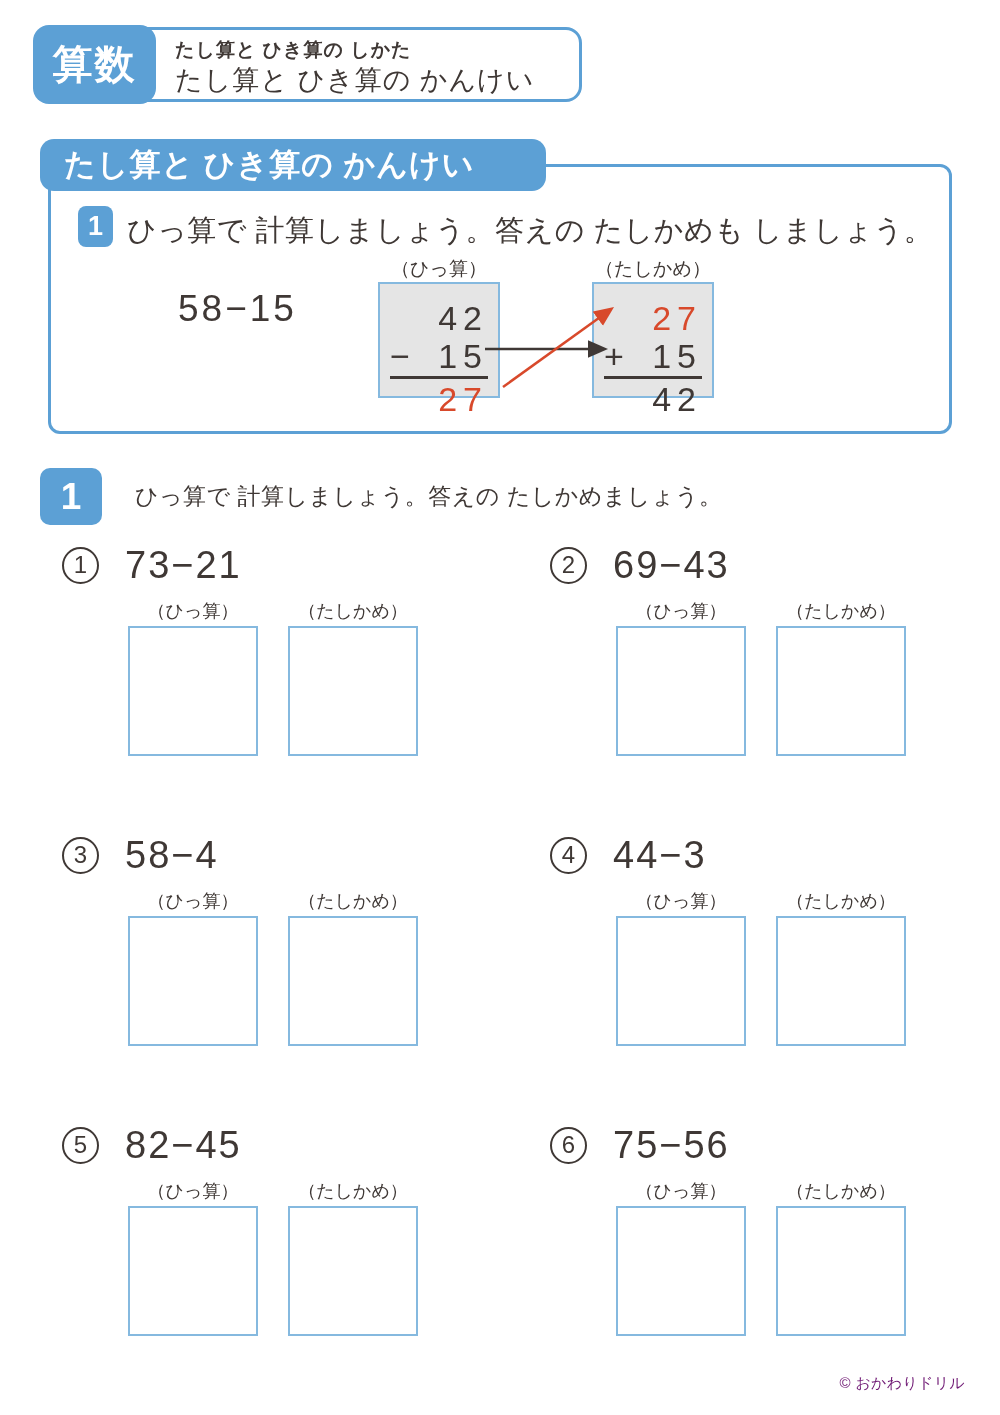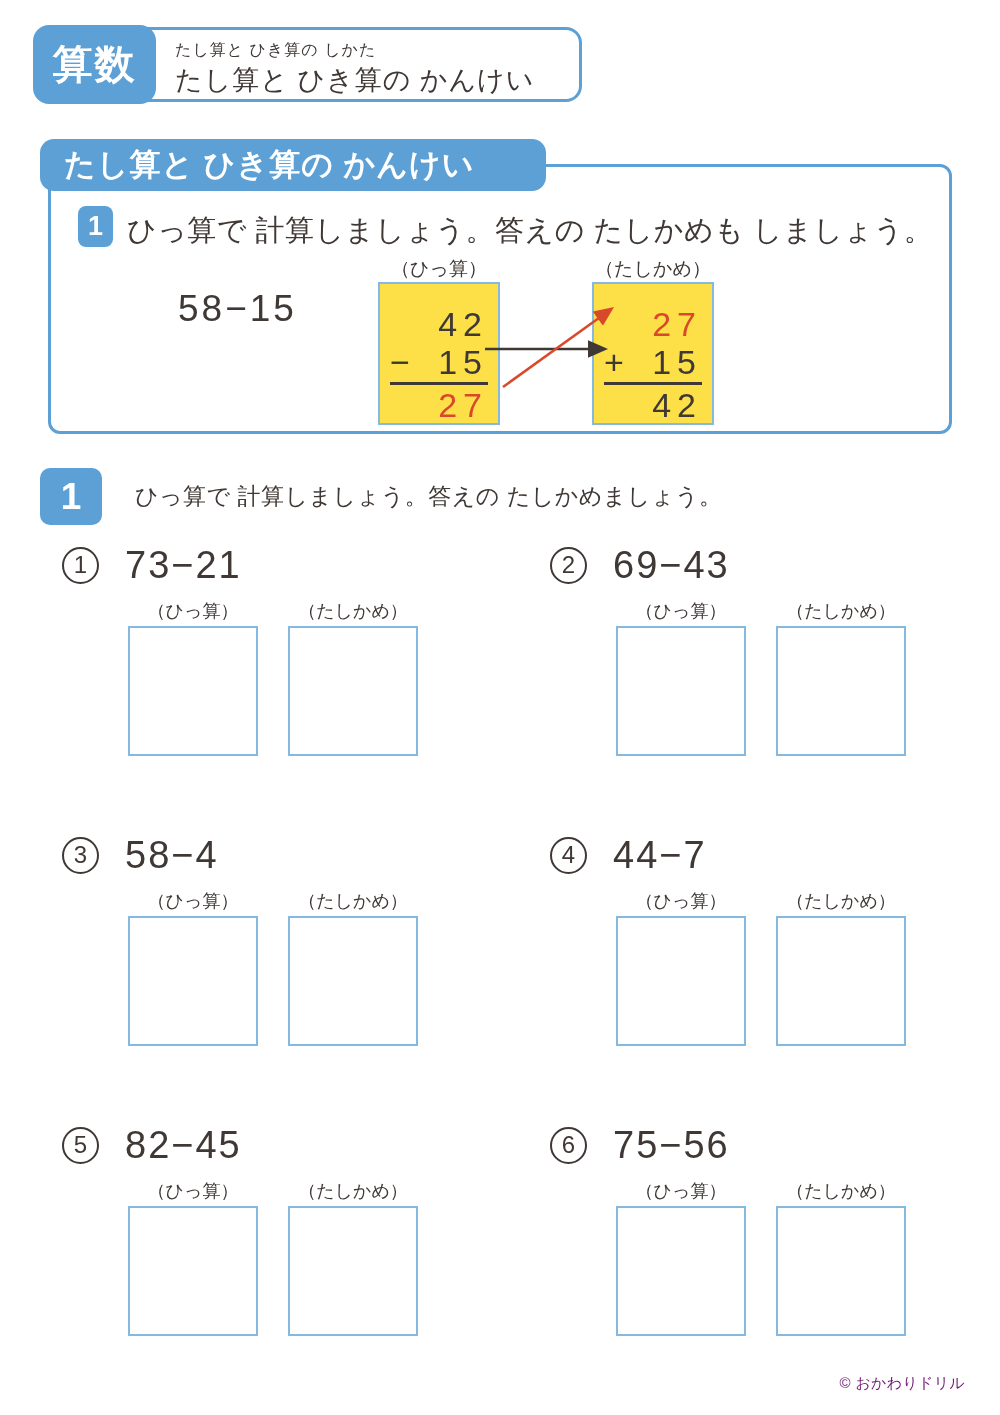"たし算と ひき算の しかた" .title-line1 { font-size: 16px -> 19px; font-weight: none -> bold }
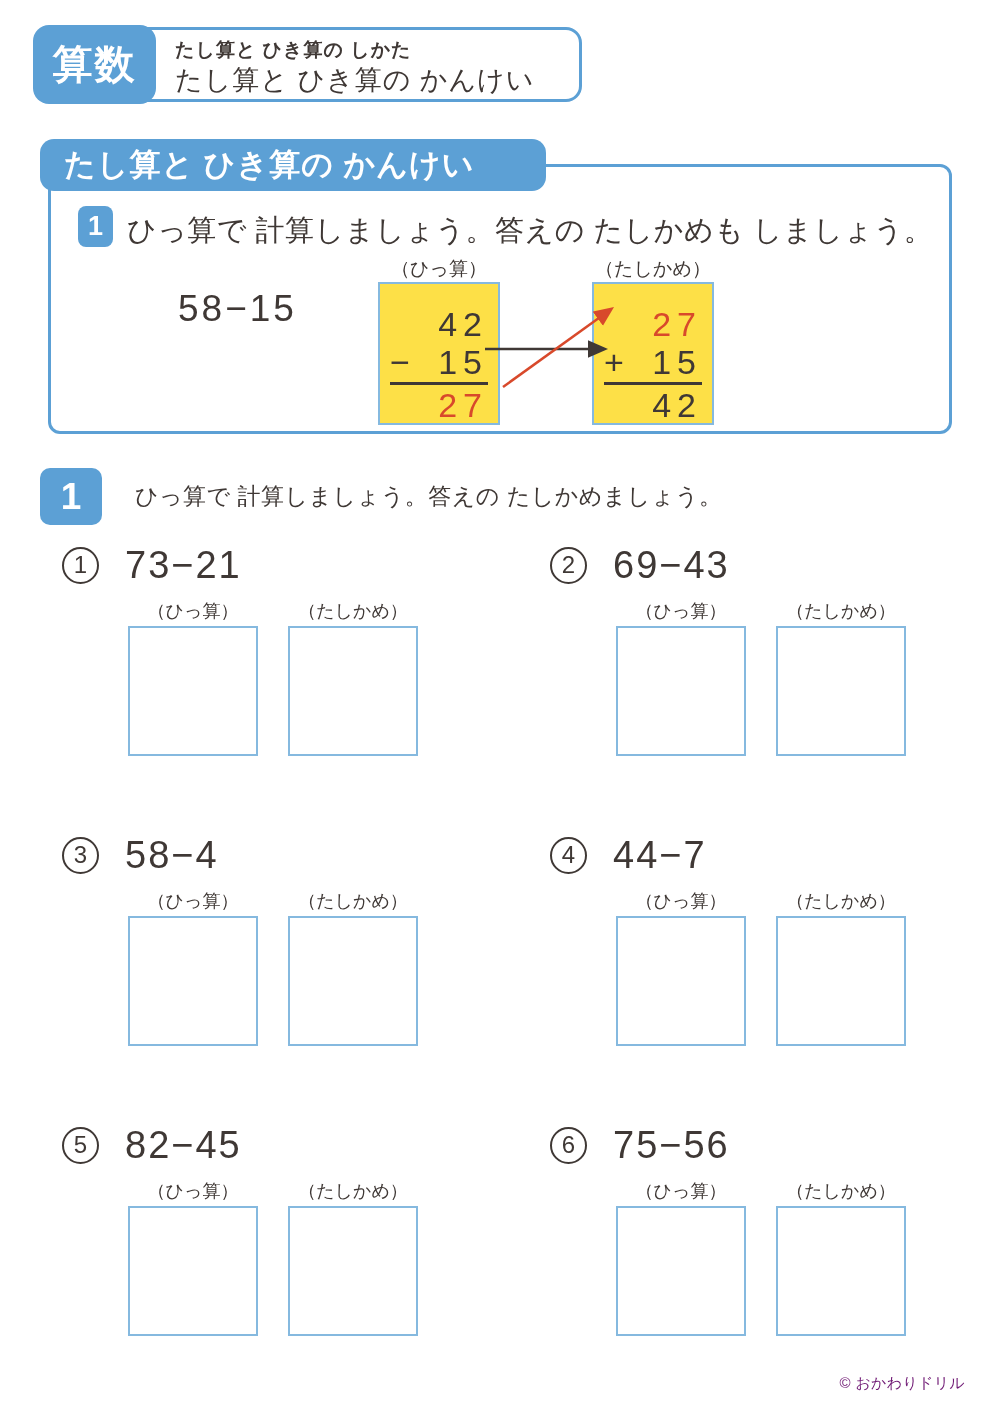"42" .calc-box { background: #fde047 -> #e5e5e5; height: 143px -> 116px; padding: 21px 10px 0 10px -> 15px 10px 0 10px }
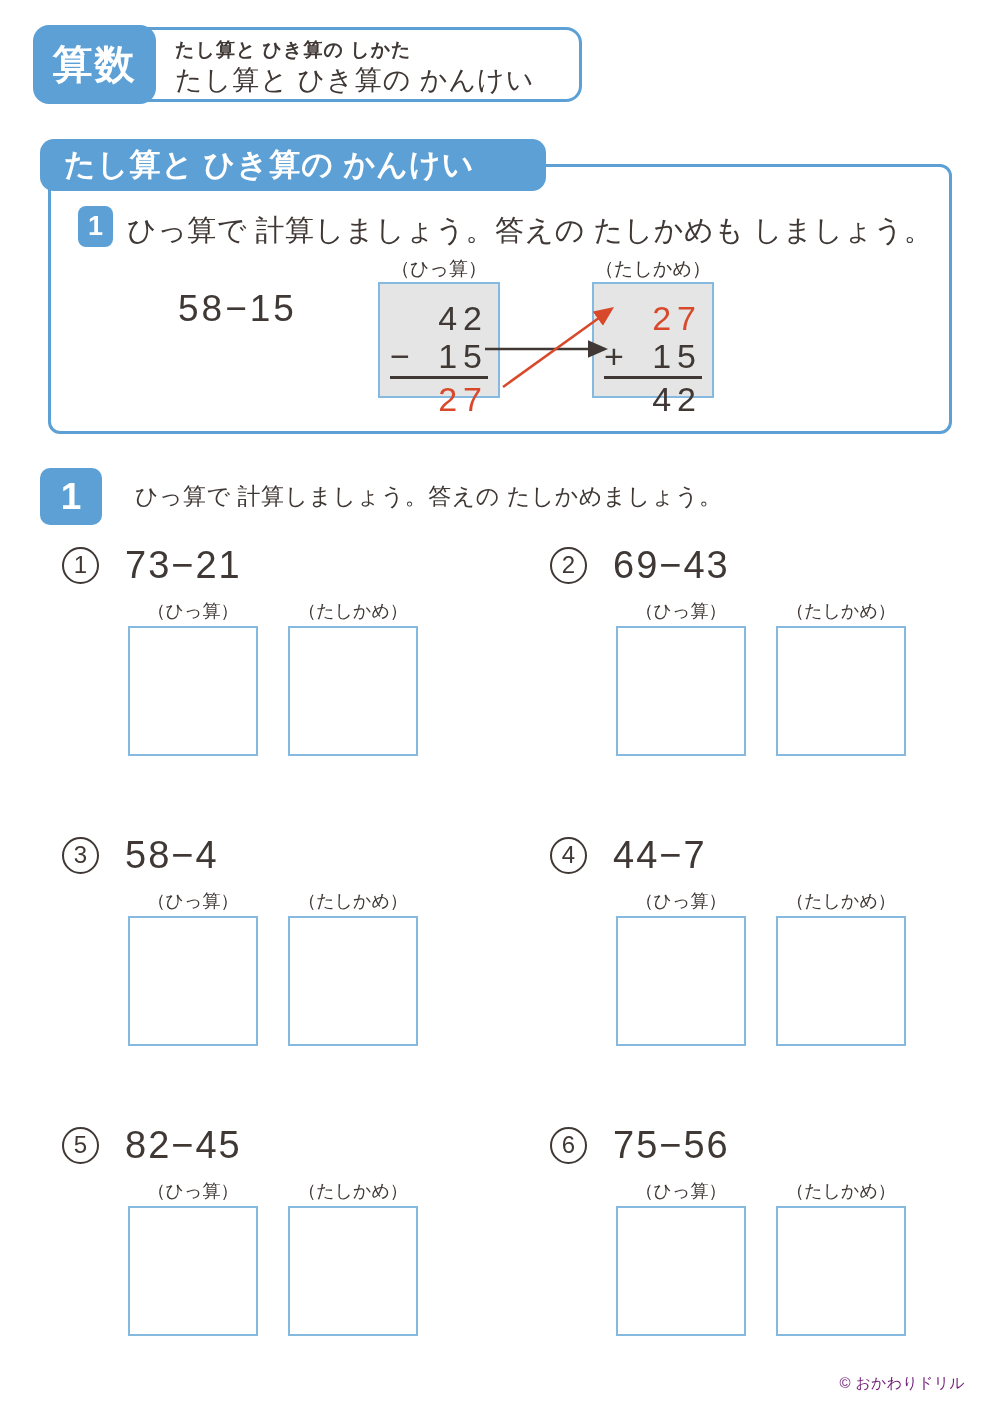"44−7" span.prob-expr { text: 7 -> 3 }
